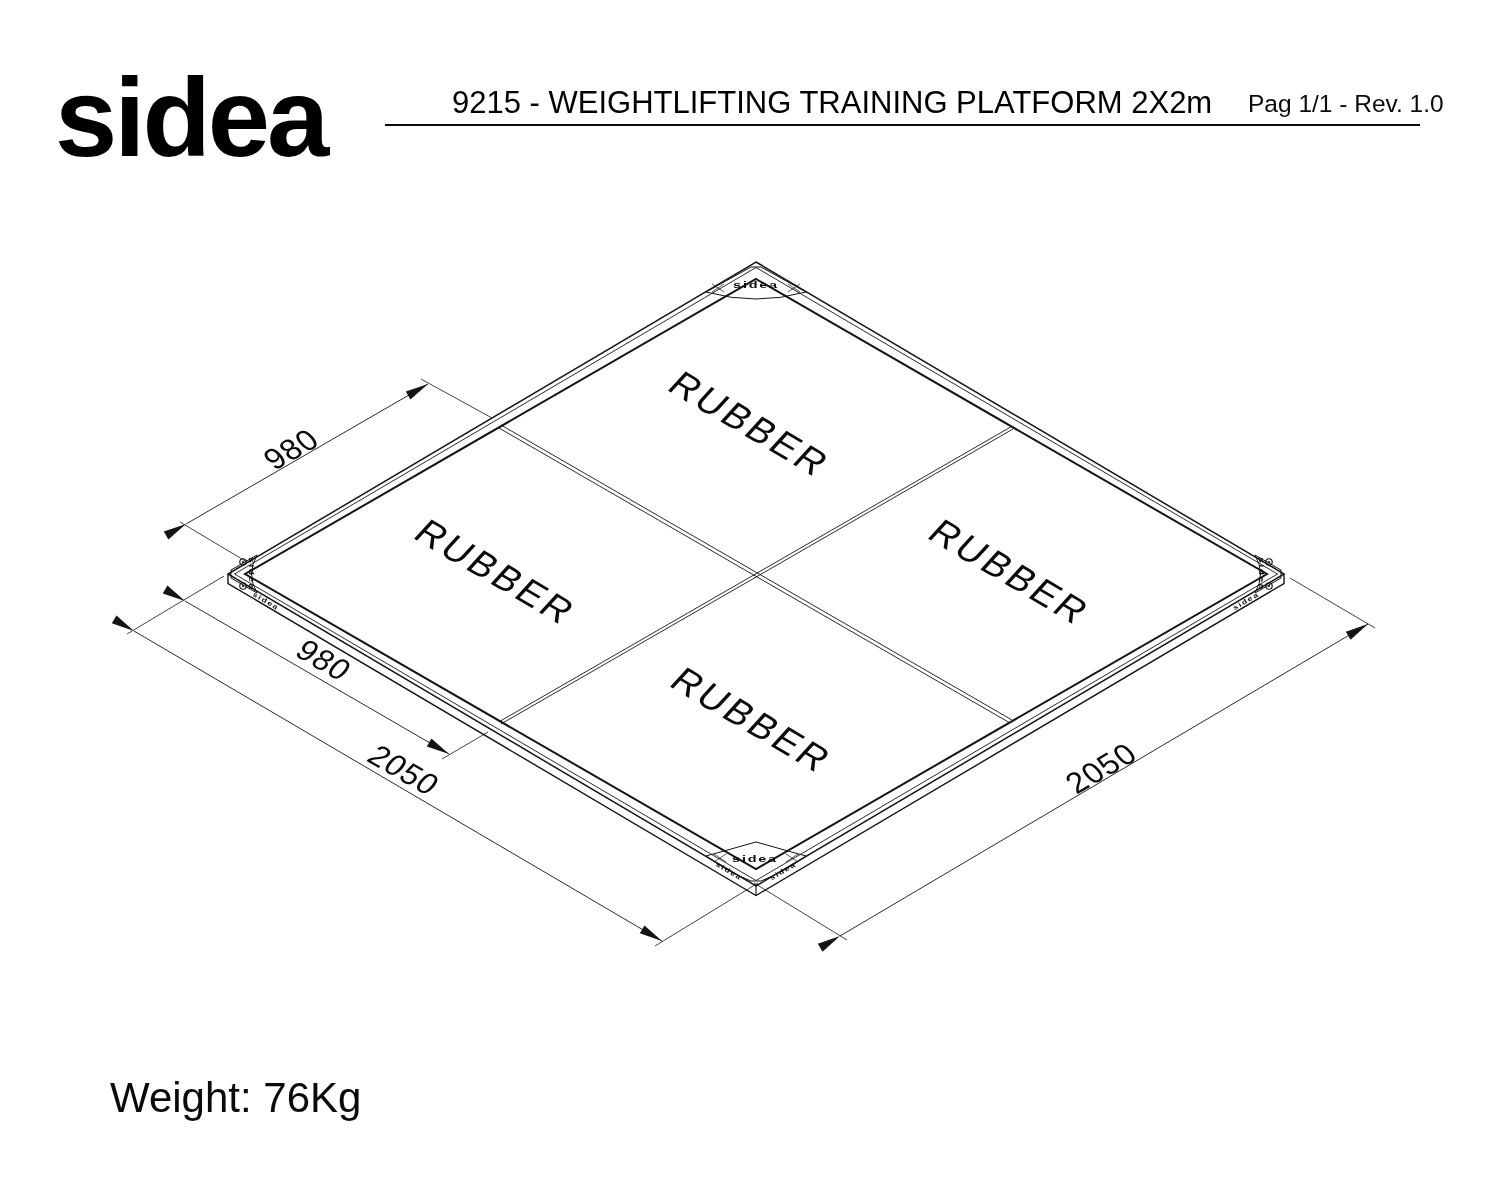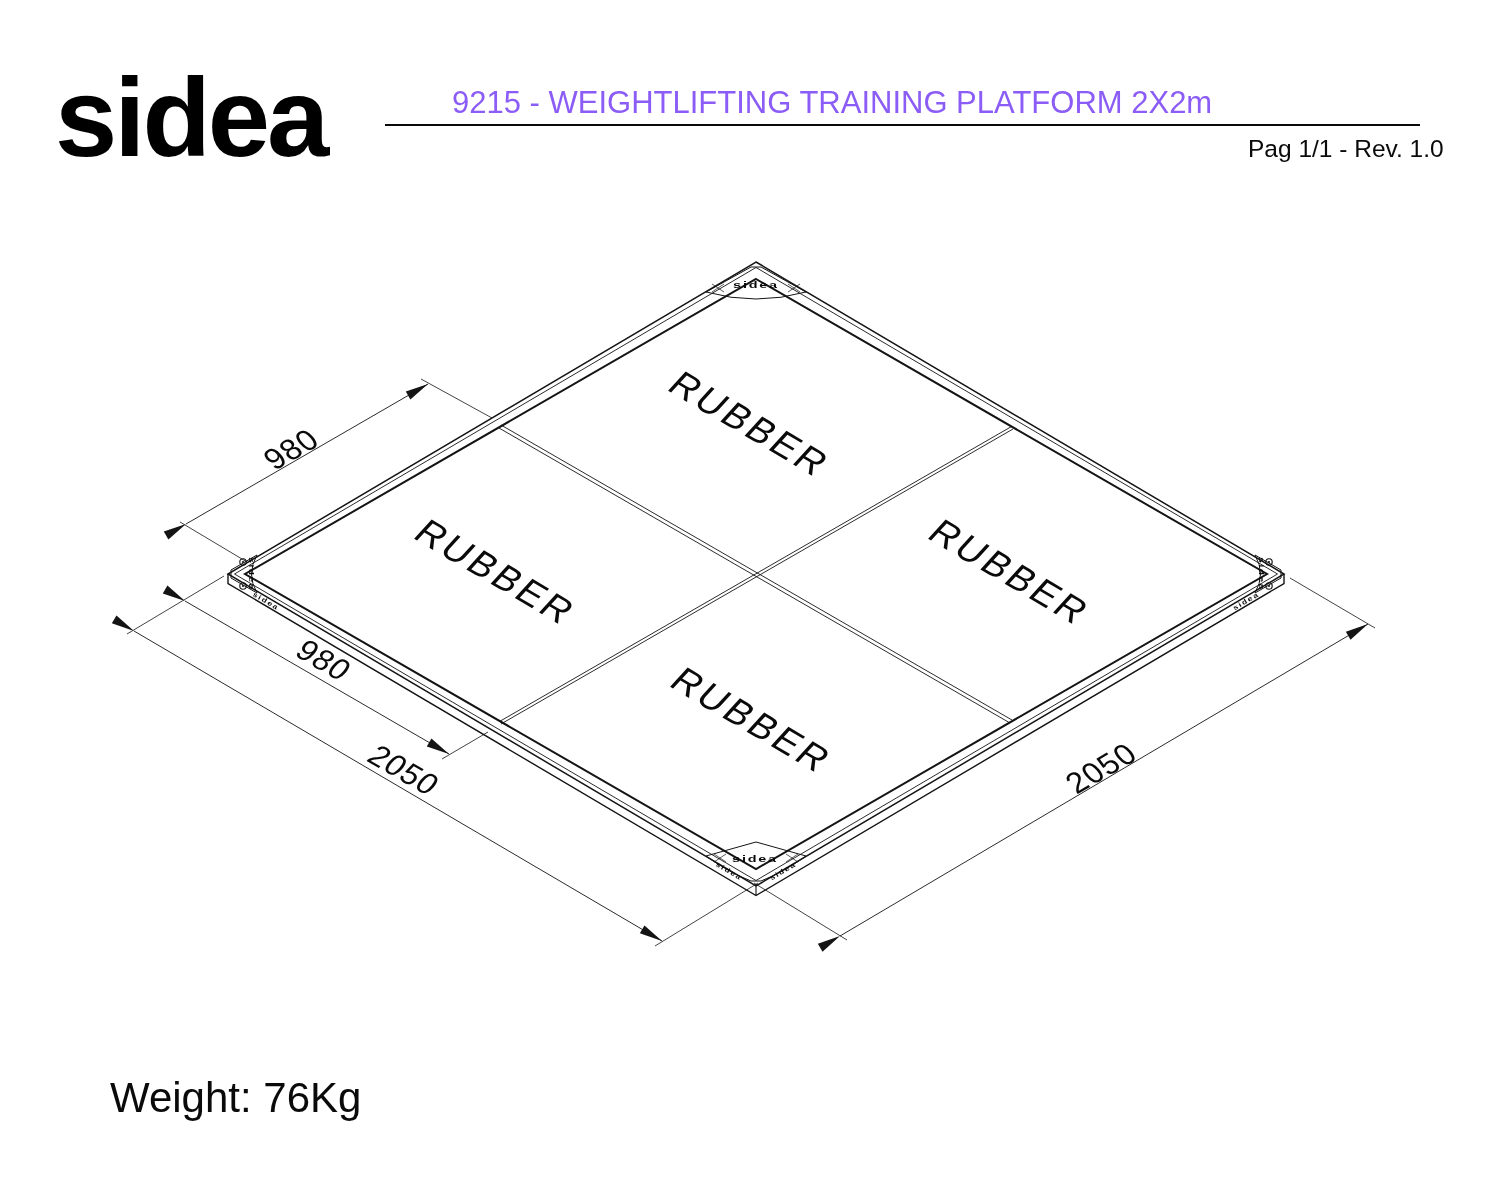"9215 - WEIGHTLIFTING TRAINING PLATFORM" #title { color: #8b5cf6 -> #000000 }
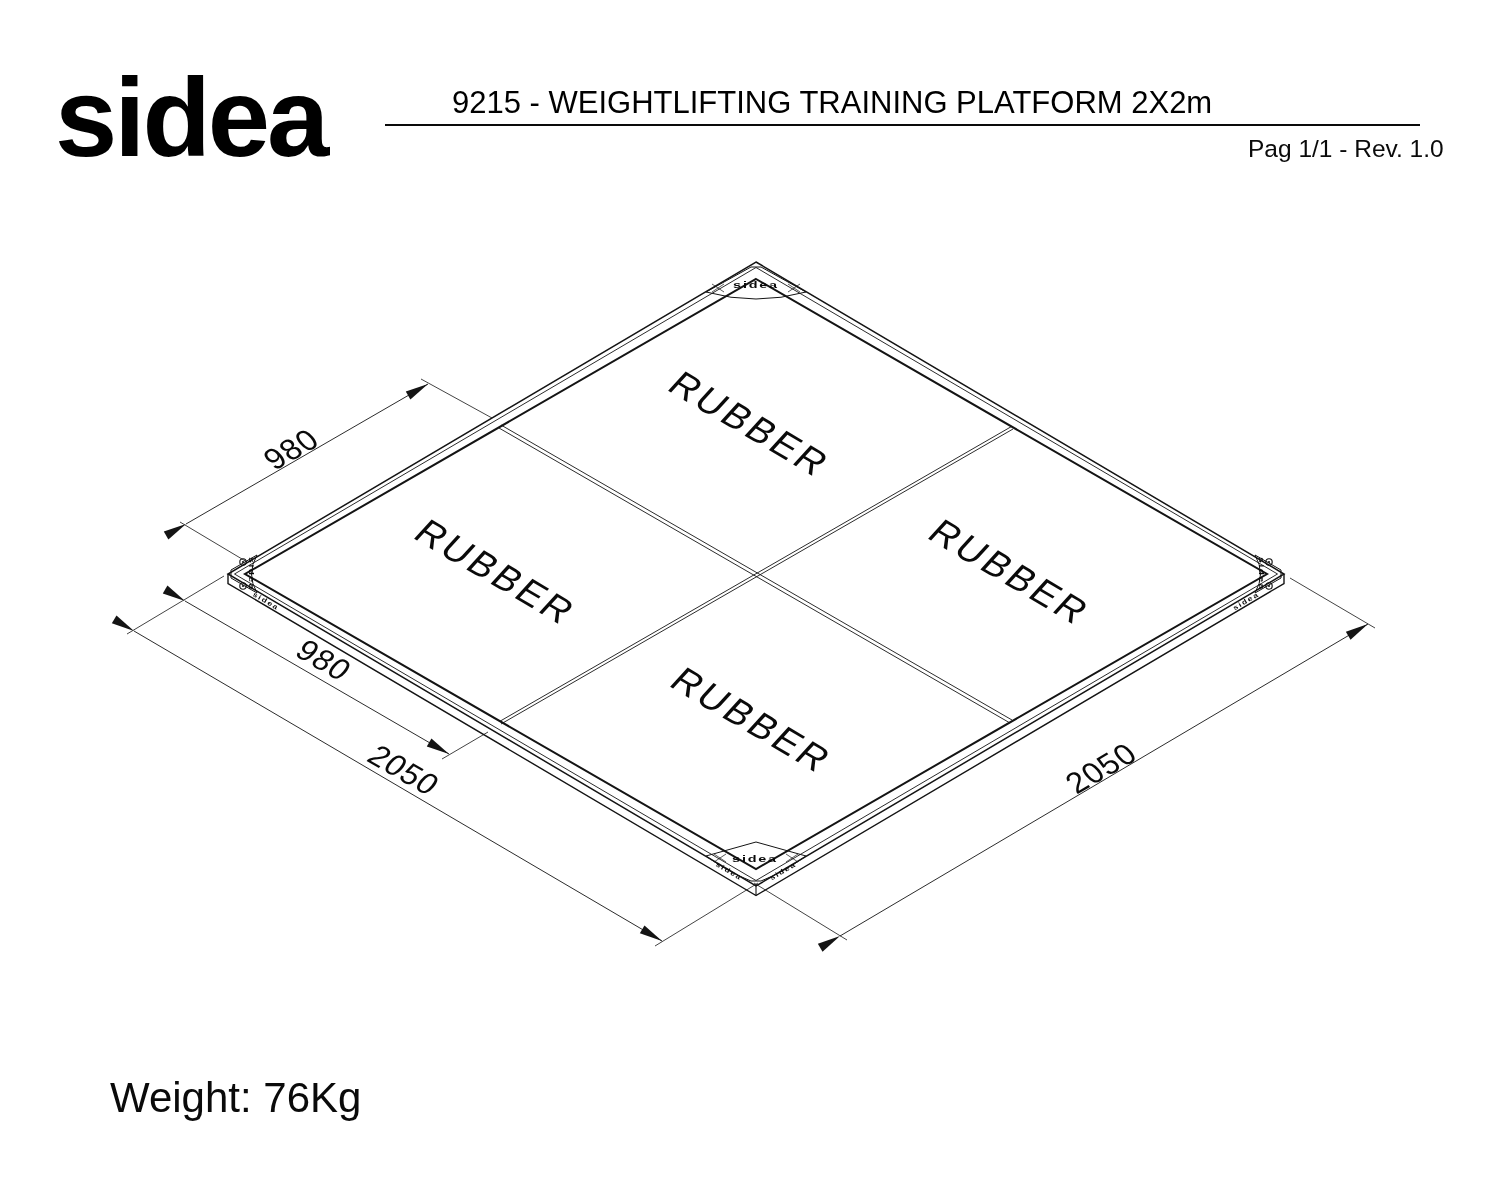"Pag 1/1 - Rev. 1.0" #pageinfo { margin-top: 45px -> none }
